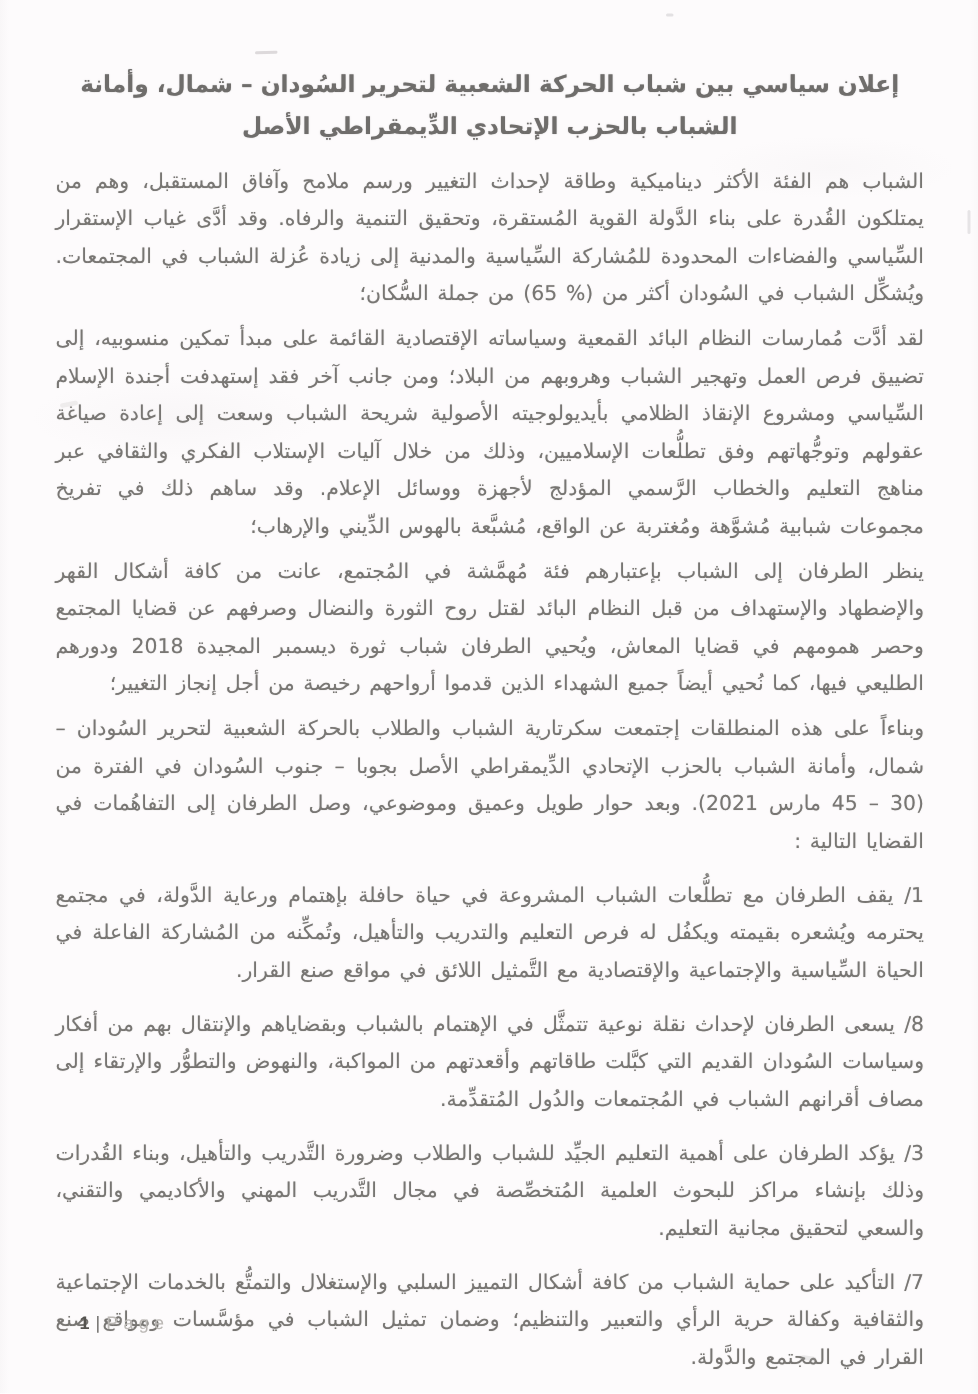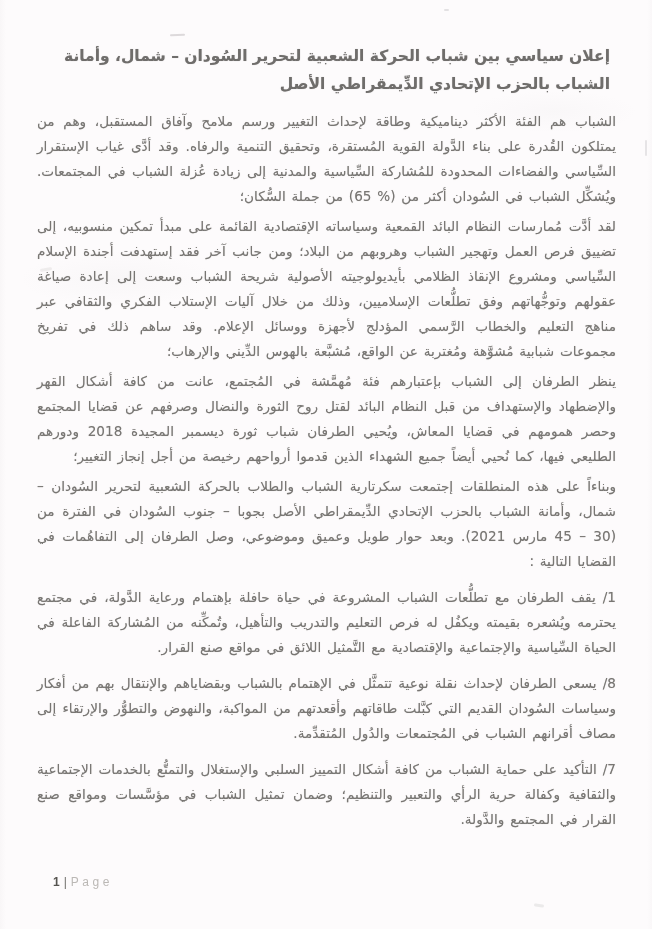"إعلان سياسي بين شباب الحركة" .doc-title { text-align: none -> center }
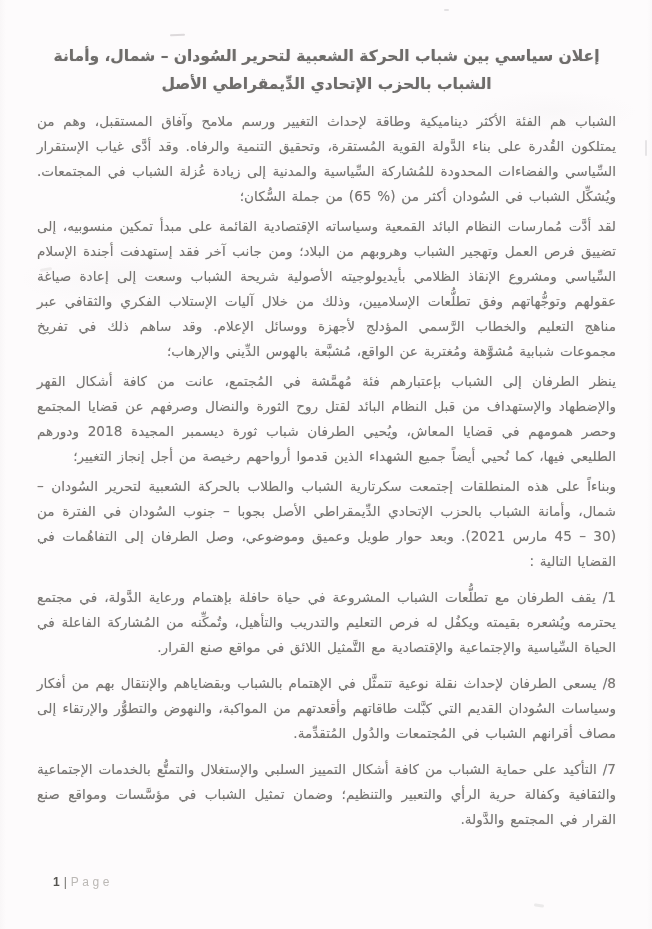"3/ يؤكد الطرفان على أهمية" p.para { html: none -> <p>3/ يؤكد الطرفان على أهمية التعليم الجيِّد للشباب والطلاب وضرورة التَّدريب والتأهيل، وبناء القُدرات وذلك بإنشاء مراكز للبحوث العلمية المُتخصِّصة في مجال التَّدريب المهني والأكاديمي والتقني، والسعي لتحقيق مجانية التعليم.</p> }
